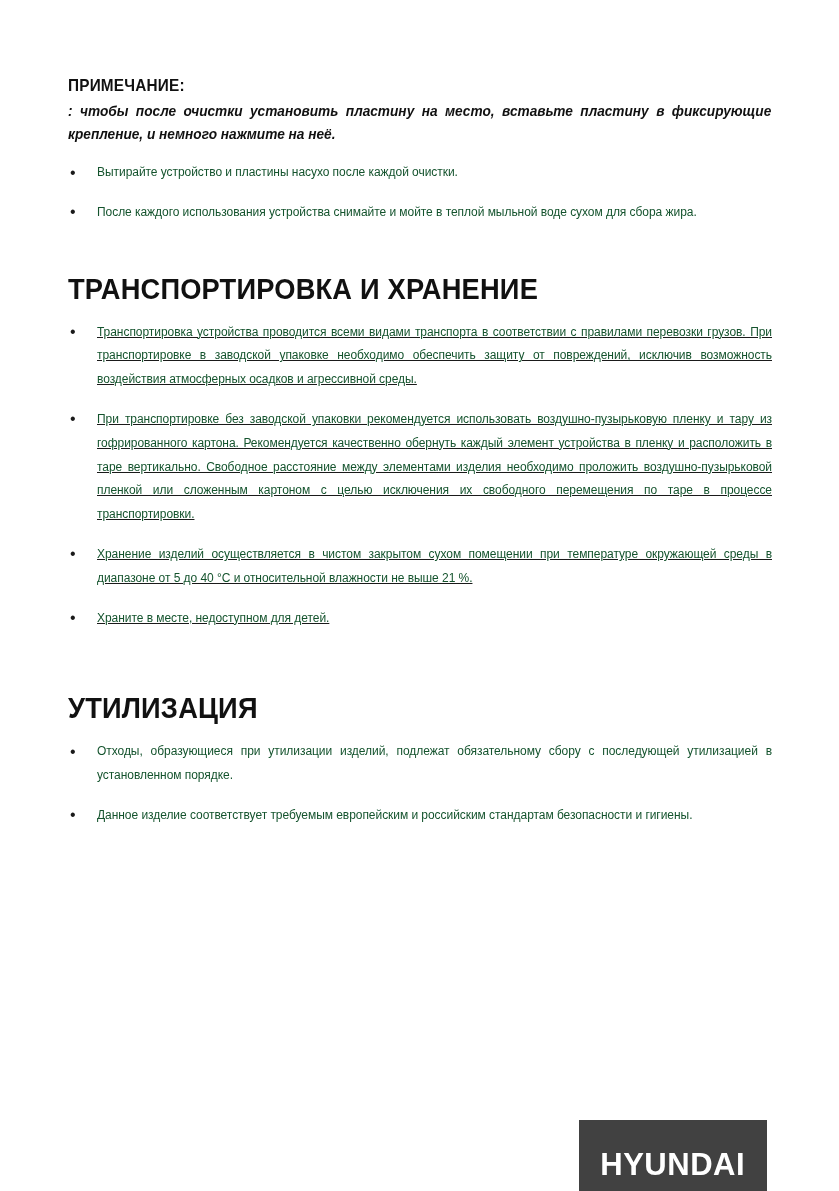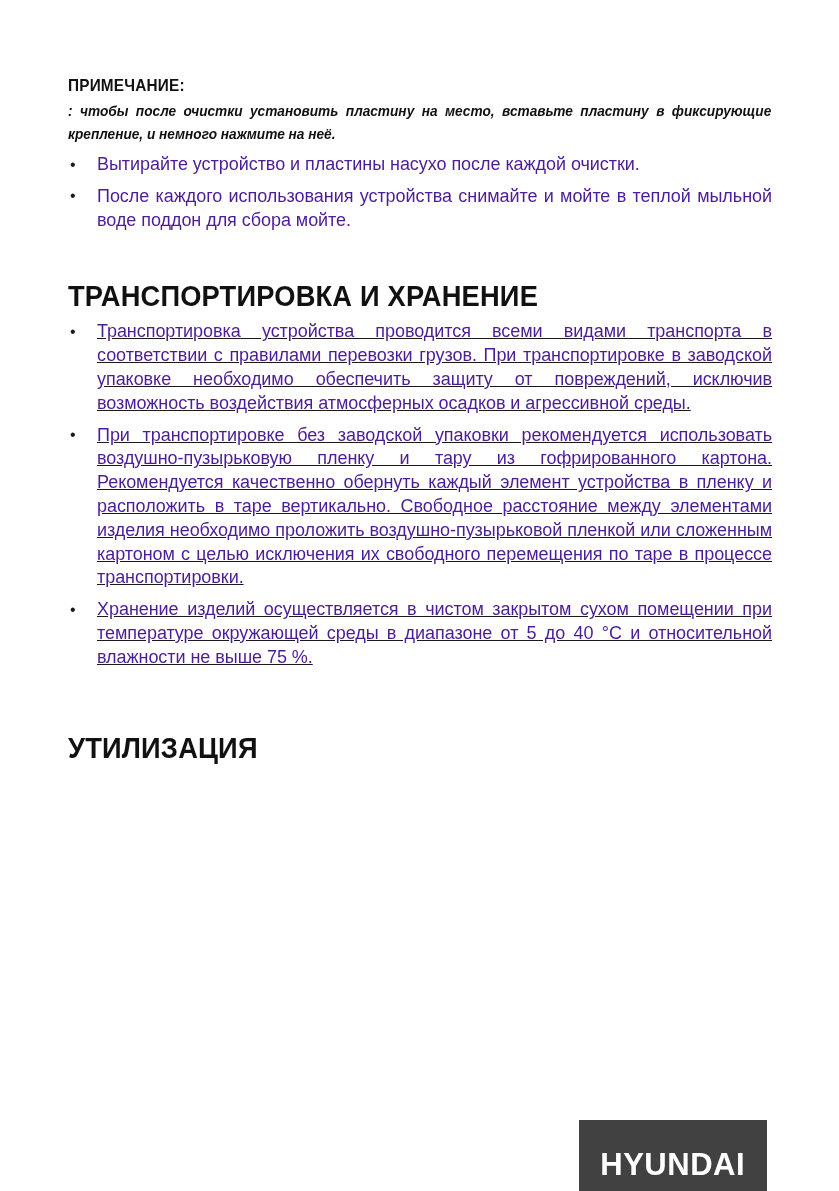"Вытирайте устройство и пластины насухо" ul.bullets li { color: #4c1d95 -> #14532d; font-size: 18px -> 12px; margin: 8px 0 0 0 -> 16px 0 0 0 }
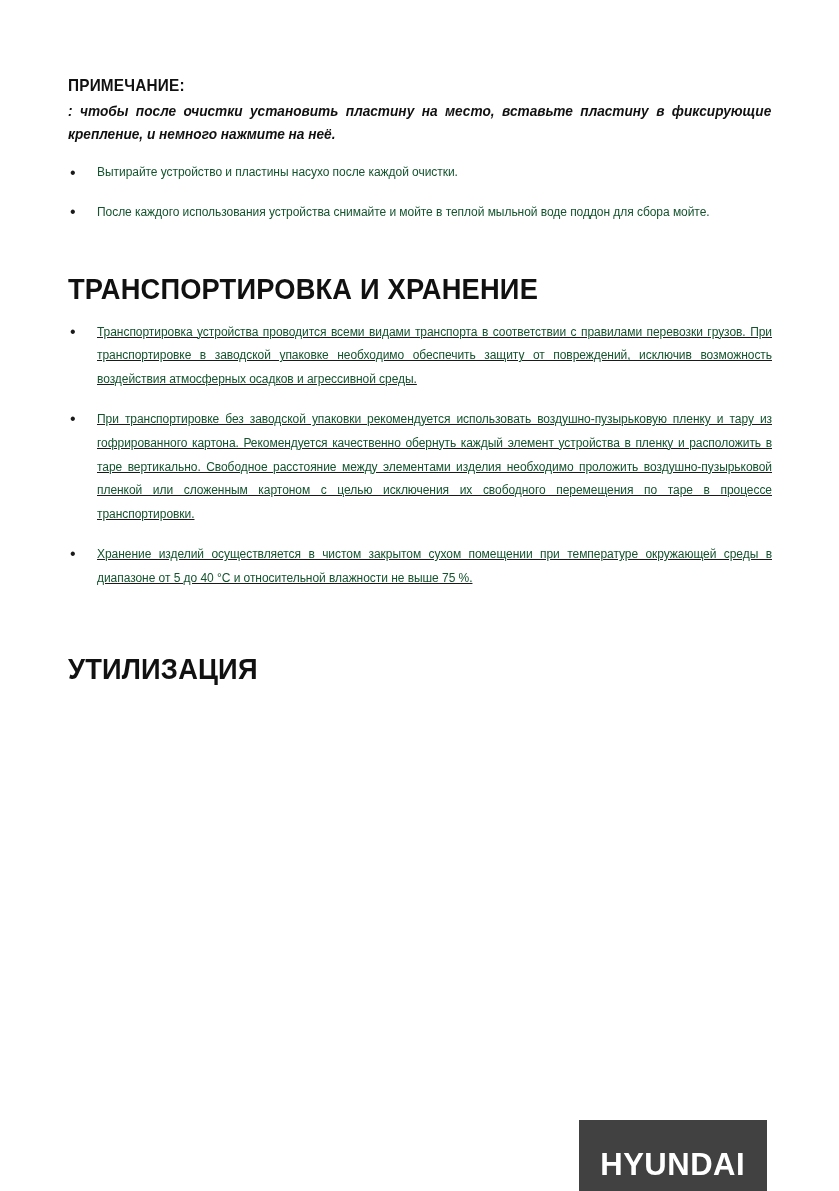"После каждого использования устройства" li { text: поддон для сбора мойте -> сухом для сбора жира }
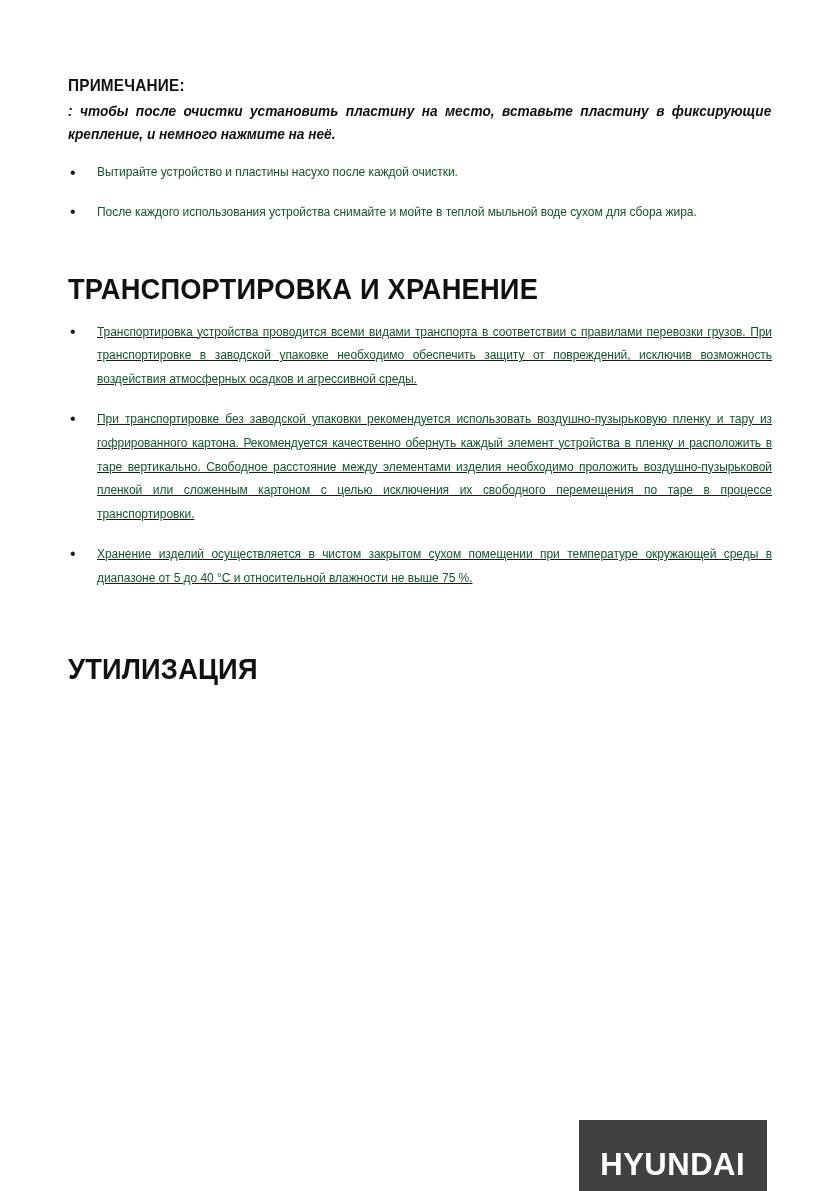"Хранение изделий осуществляется в чистом" li { text: 75 -> 21 }
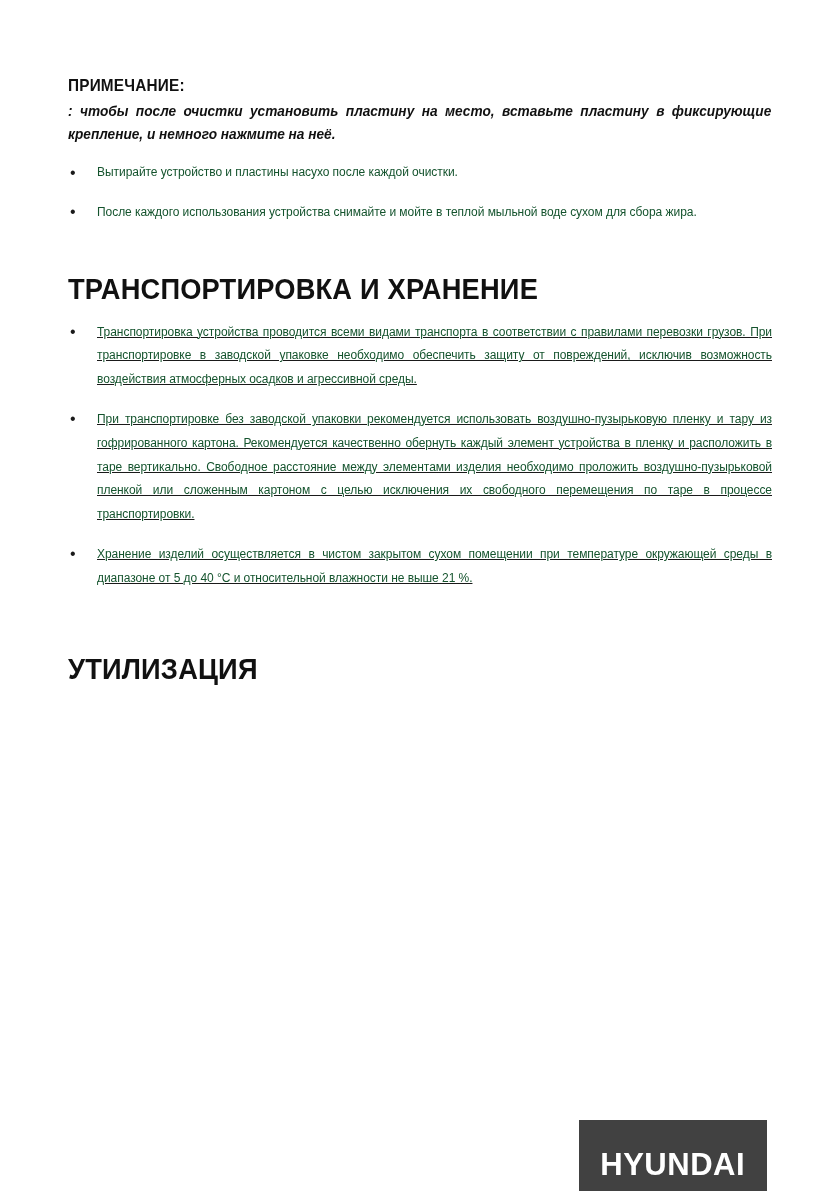"Храните в месте, недоступном для" li.nojust { html: none -> <li>Храните в месте, недоступном для детей.</li> }
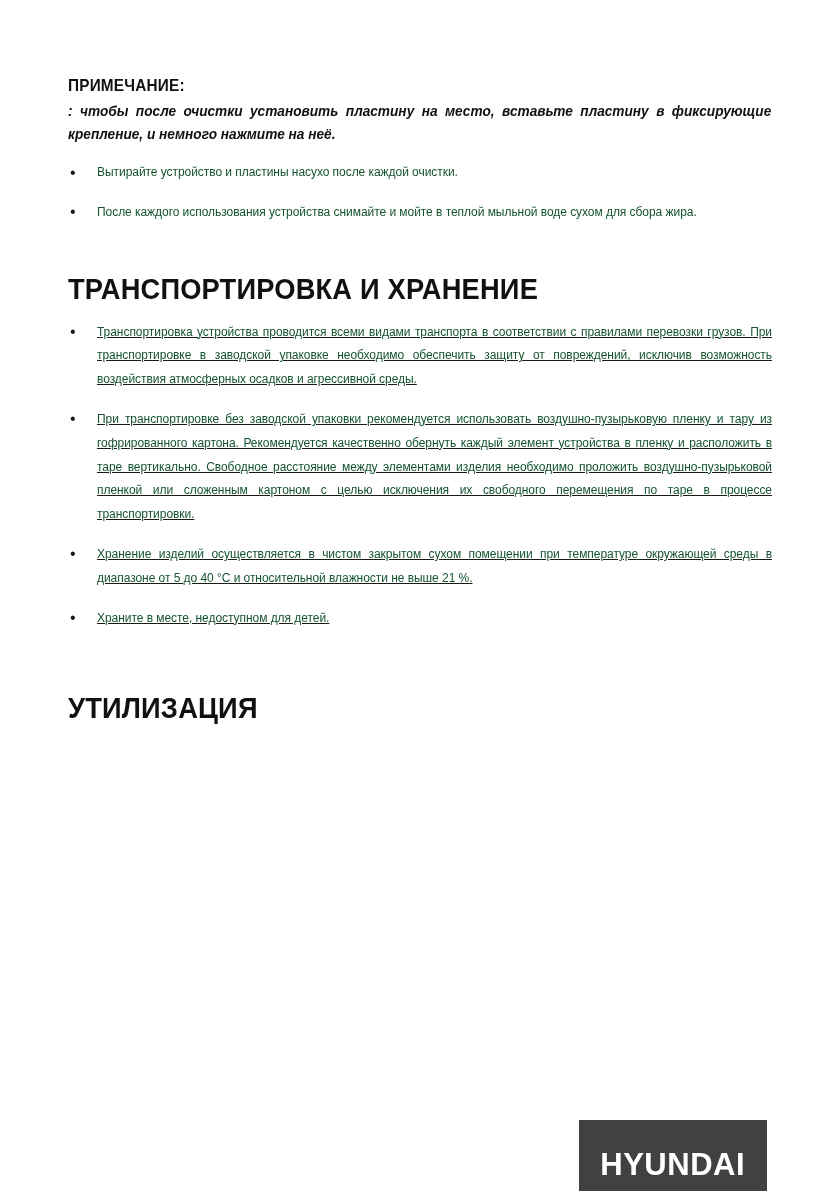"Отходы, образующиеся при утилизации" li { html: none -> <li>Отходы, образующиеся при утилизации изделий, подлежат обязательному сбору с последующей утилизацией в установленном порядке.</li> }
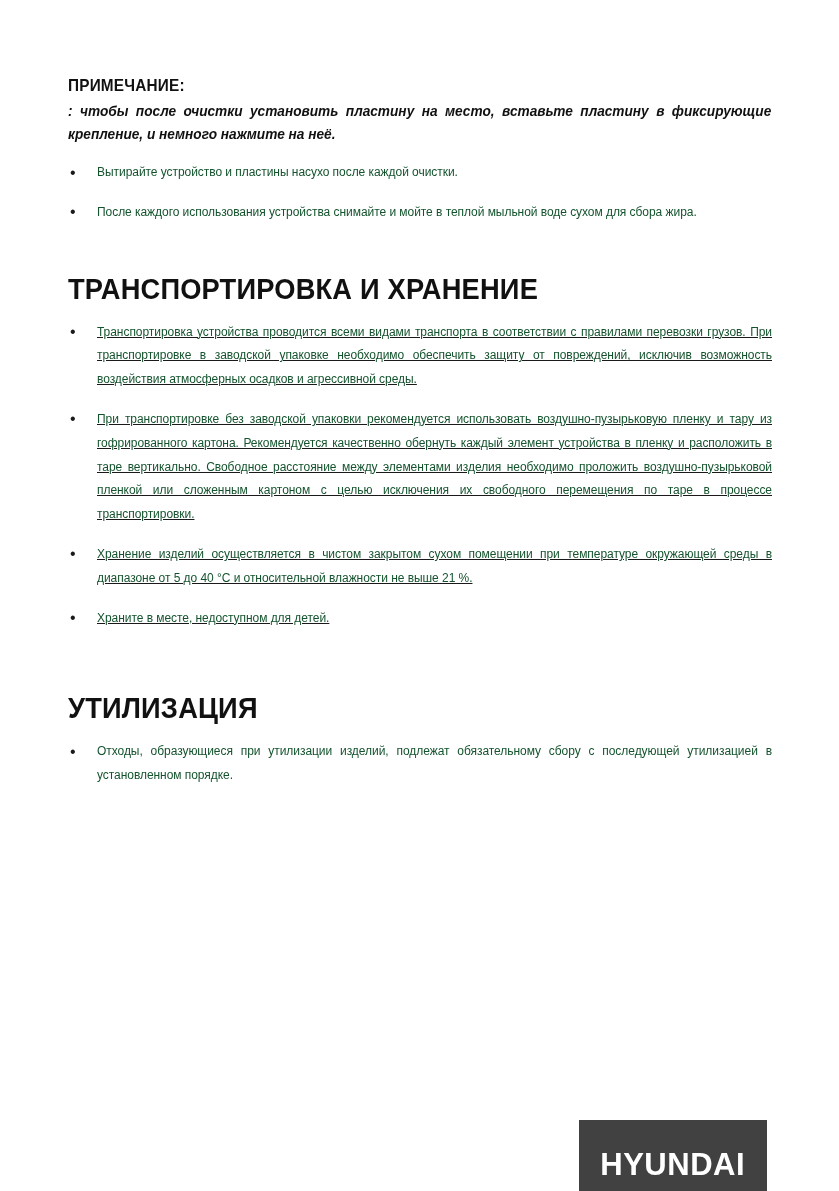"Данное изделие соответствует требуемым" li { html: none -> <li>Данное изделие соответствует требуемым европейским и российским стандартам безопасности и гигиены.</li> }
